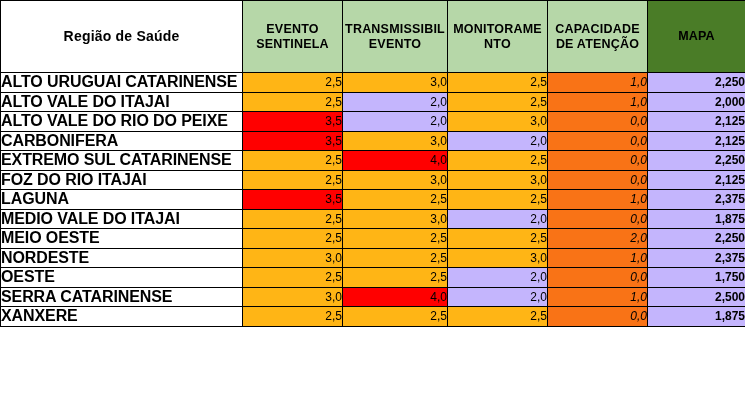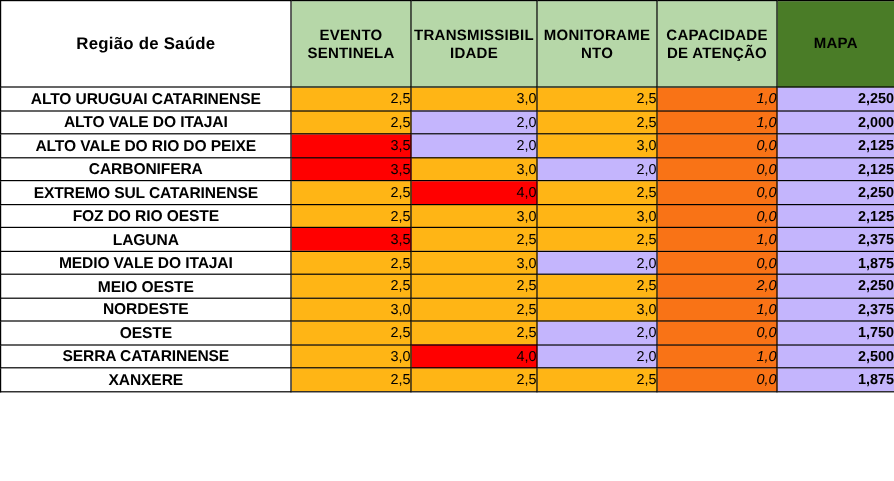"TRANSMISSIBIL IDADE" th.h-green { text: IDADE -> EVENTO }
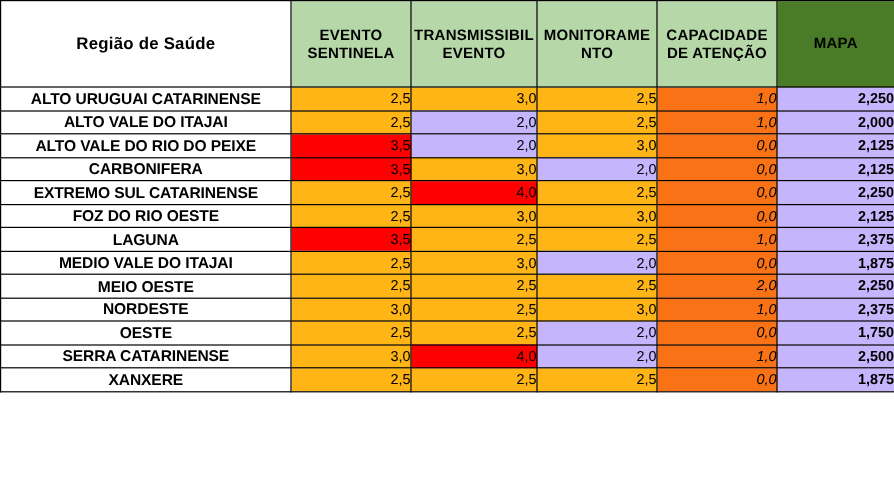"ALTO URUGUAI CATARINENSE" td.region { font-size: 13px -> 16px; text-align: center -> left }
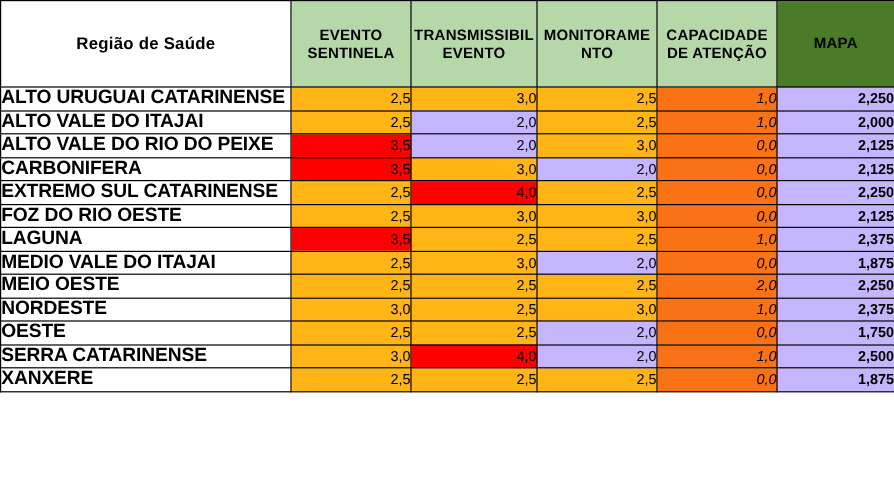"FOZ DO RIO OESTE" td.region { text: OESTE -> ITAJAI }
